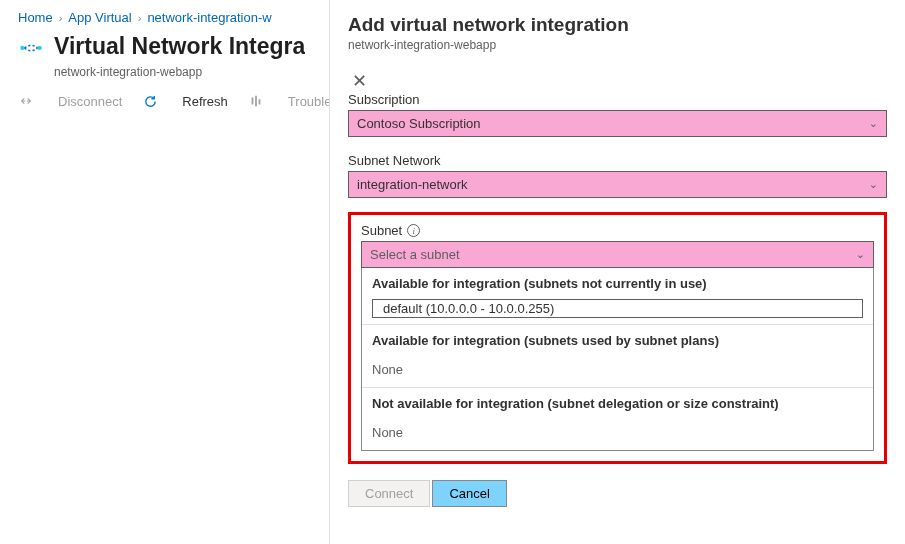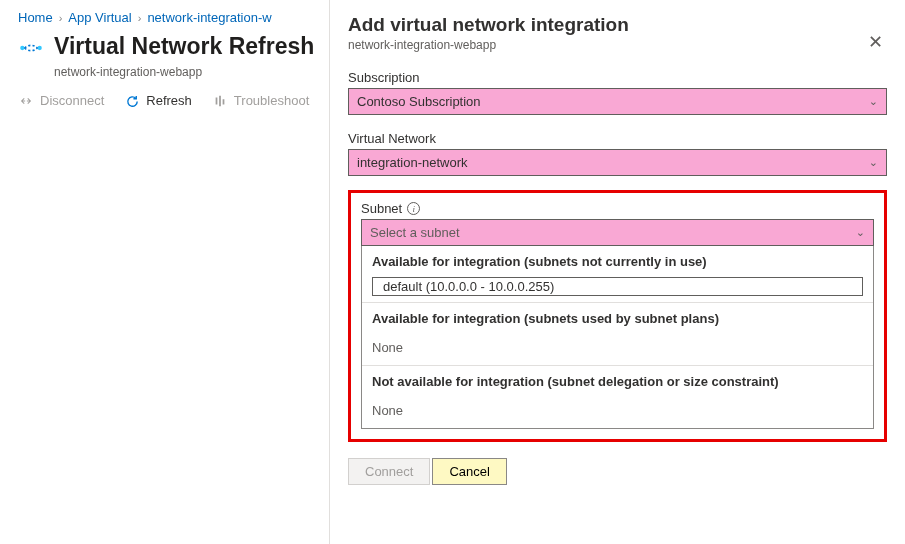"Add virtual network integration" .blade-head { align-items: center -> flex-start; flex-direction: none -> column }
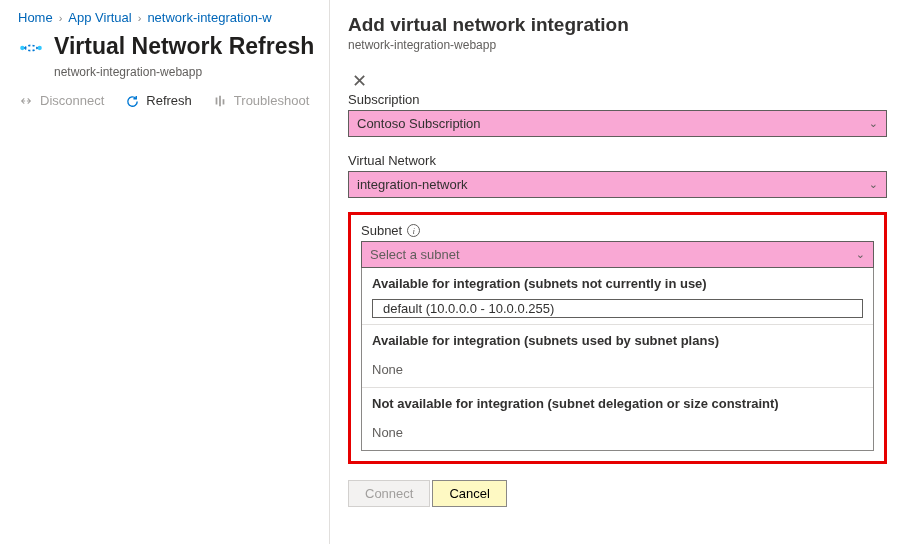"Virtual Network Refresh" h1.page-title { text: Refresh -> Integra }
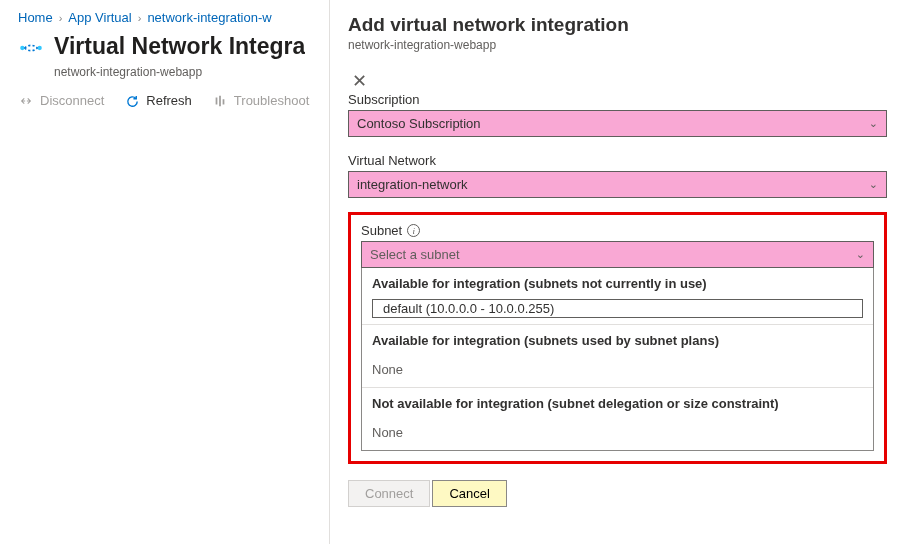"Disconnect" .tool-item { align-items: none -> center; gap: 6px -> 24px }
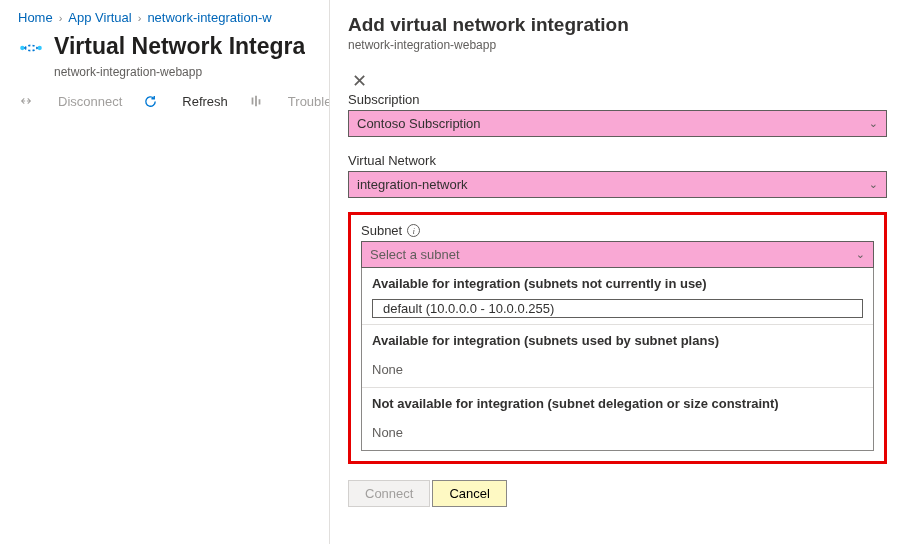"Virtual Network" div.field-label { text: Virtual -> Subnet }
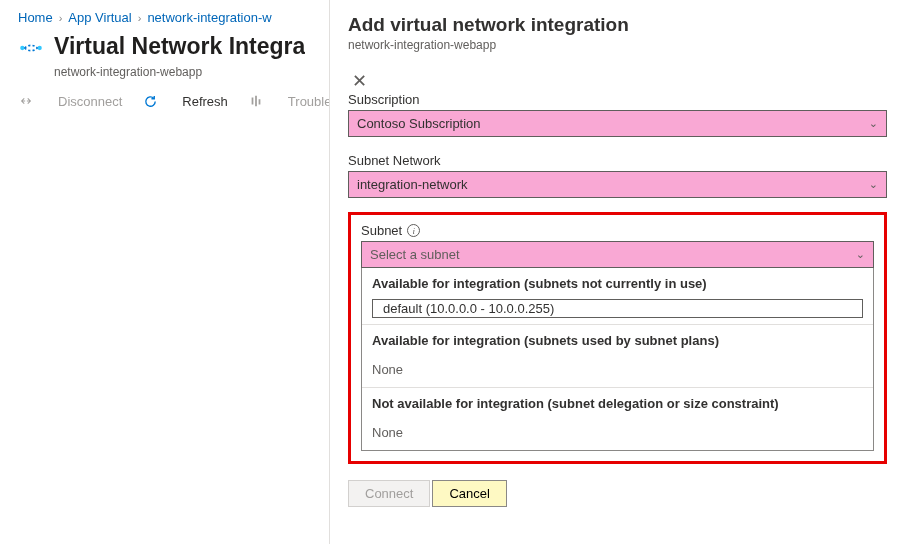"Cancel" .btn { background: #fef9c3 -> #7dd3fc }
